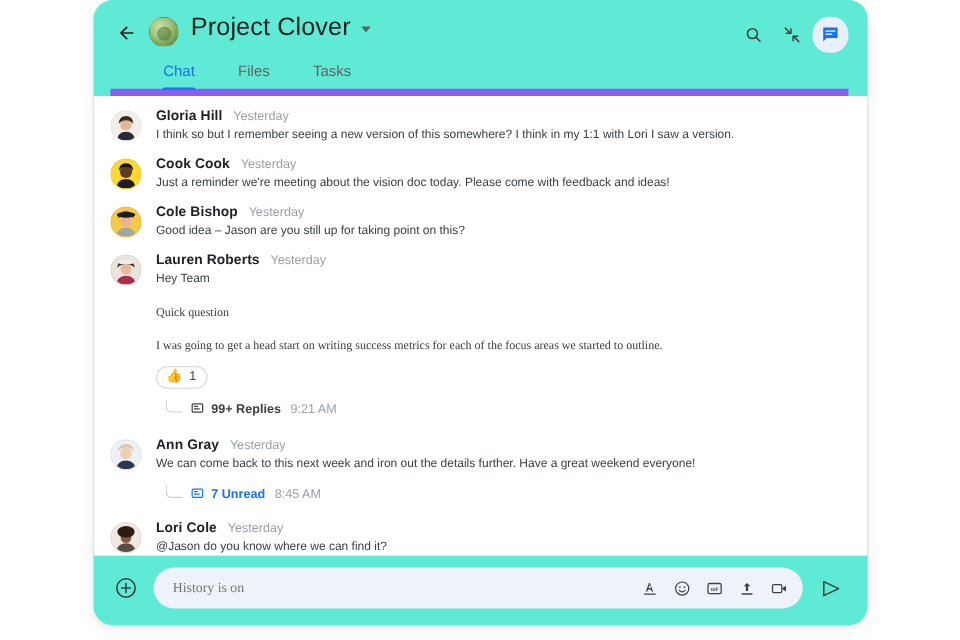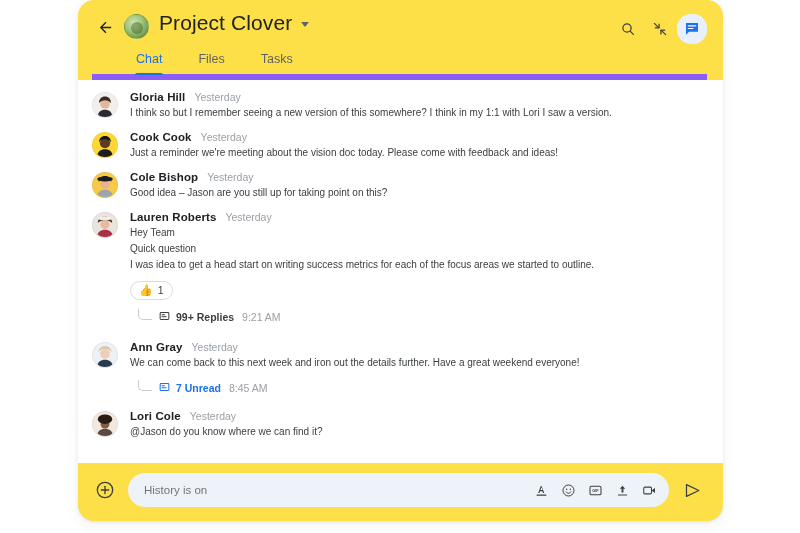"Project Clover" .card { background: #fde047 -> #5eead4 }
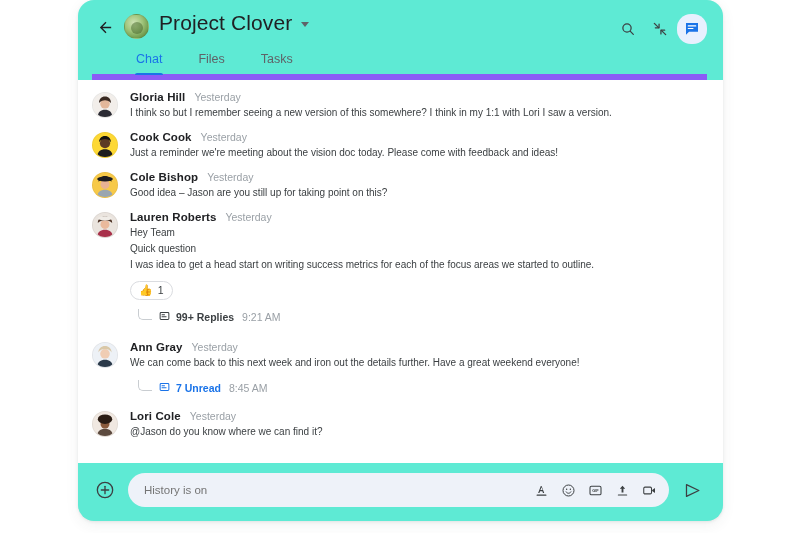"Quick question" .text + .text { font-family: none -> Liberation Serif, serif; margin-top: 0 -> 12px }
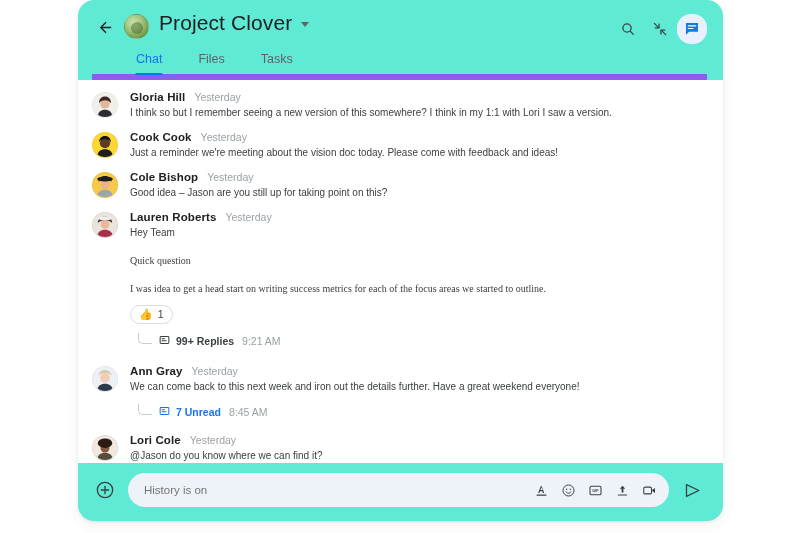"I was idea to get" div.text { text: idea -> going }
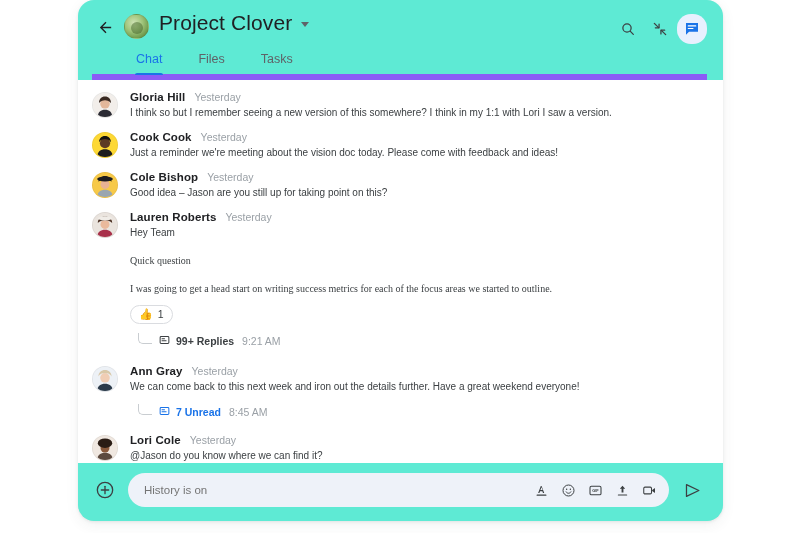"History is on" .input-pill .ph { font-family: Liberation Sans, sans-serif -> Liberation Serif, serif }
